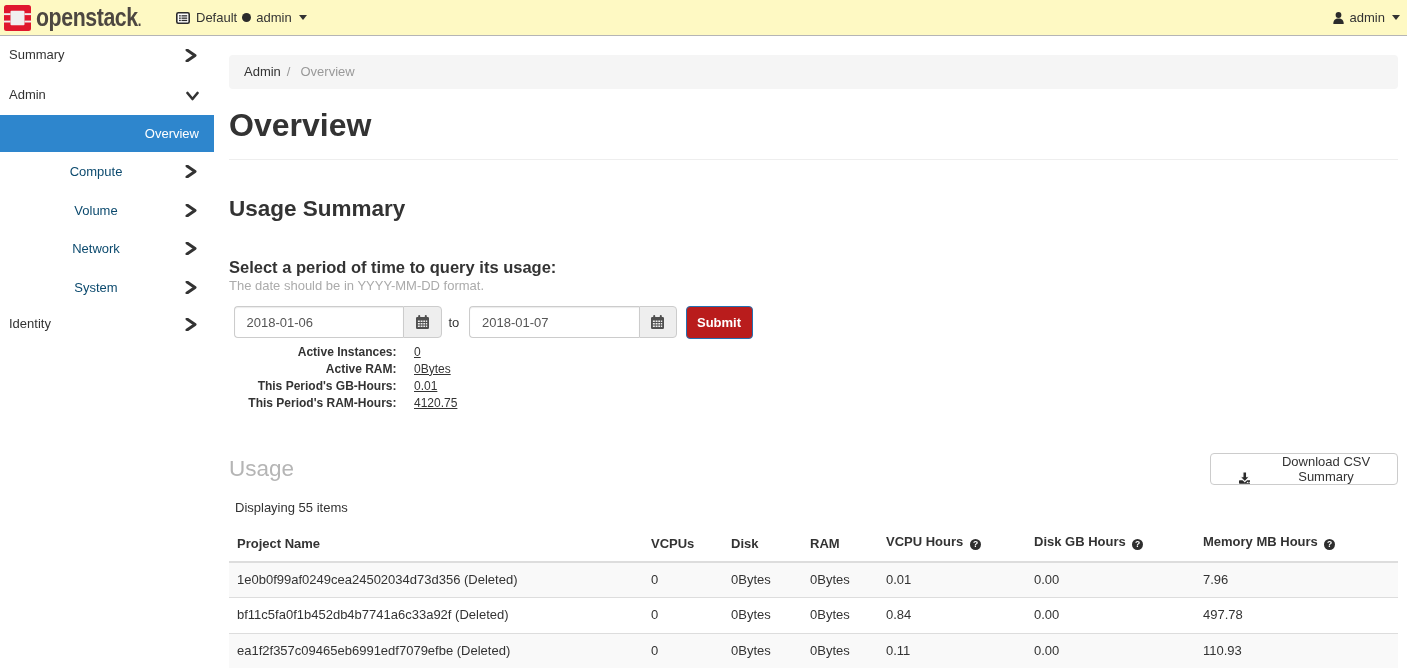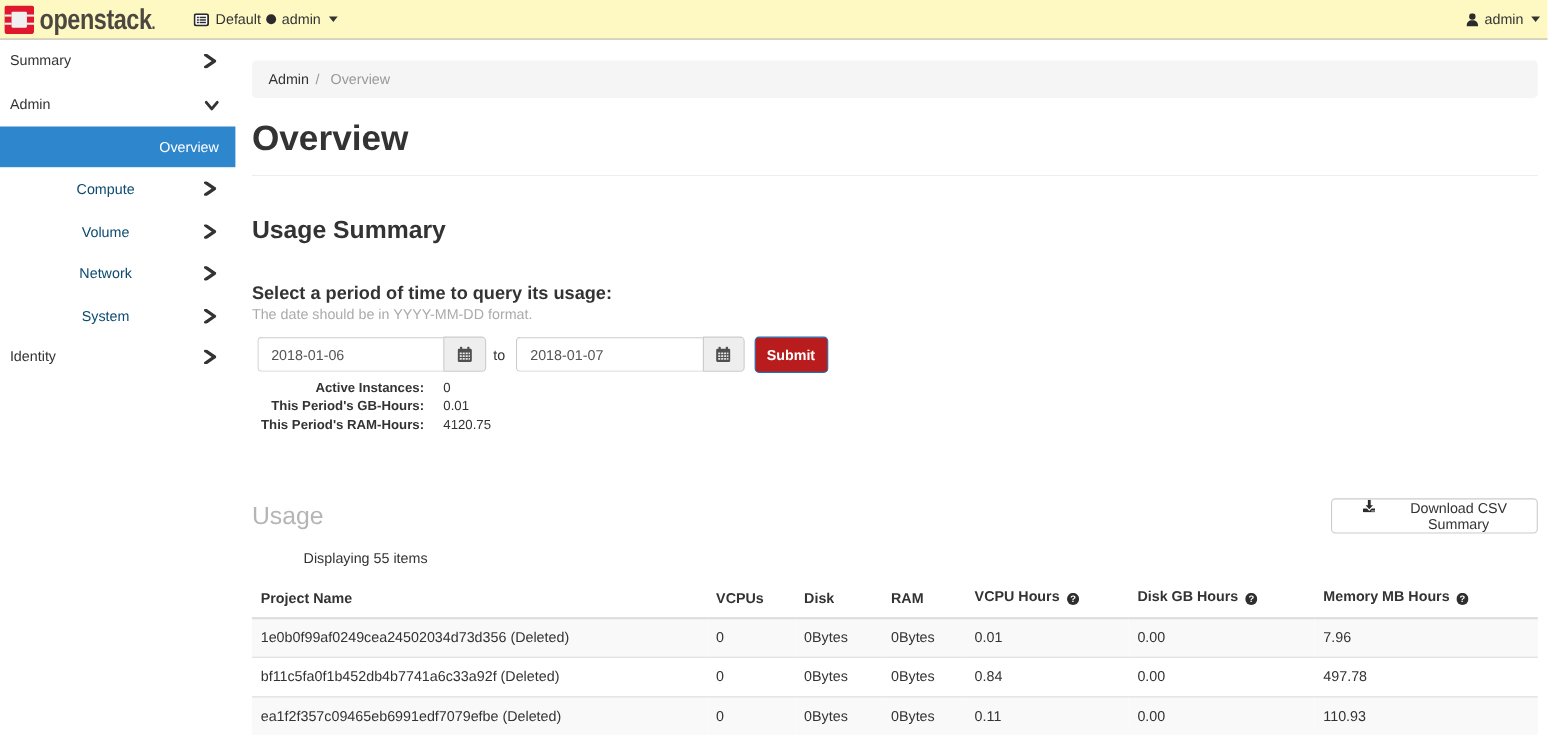"Active Instances:" .dl { left: 223px -> 234px; text-decoration: none -> underline }
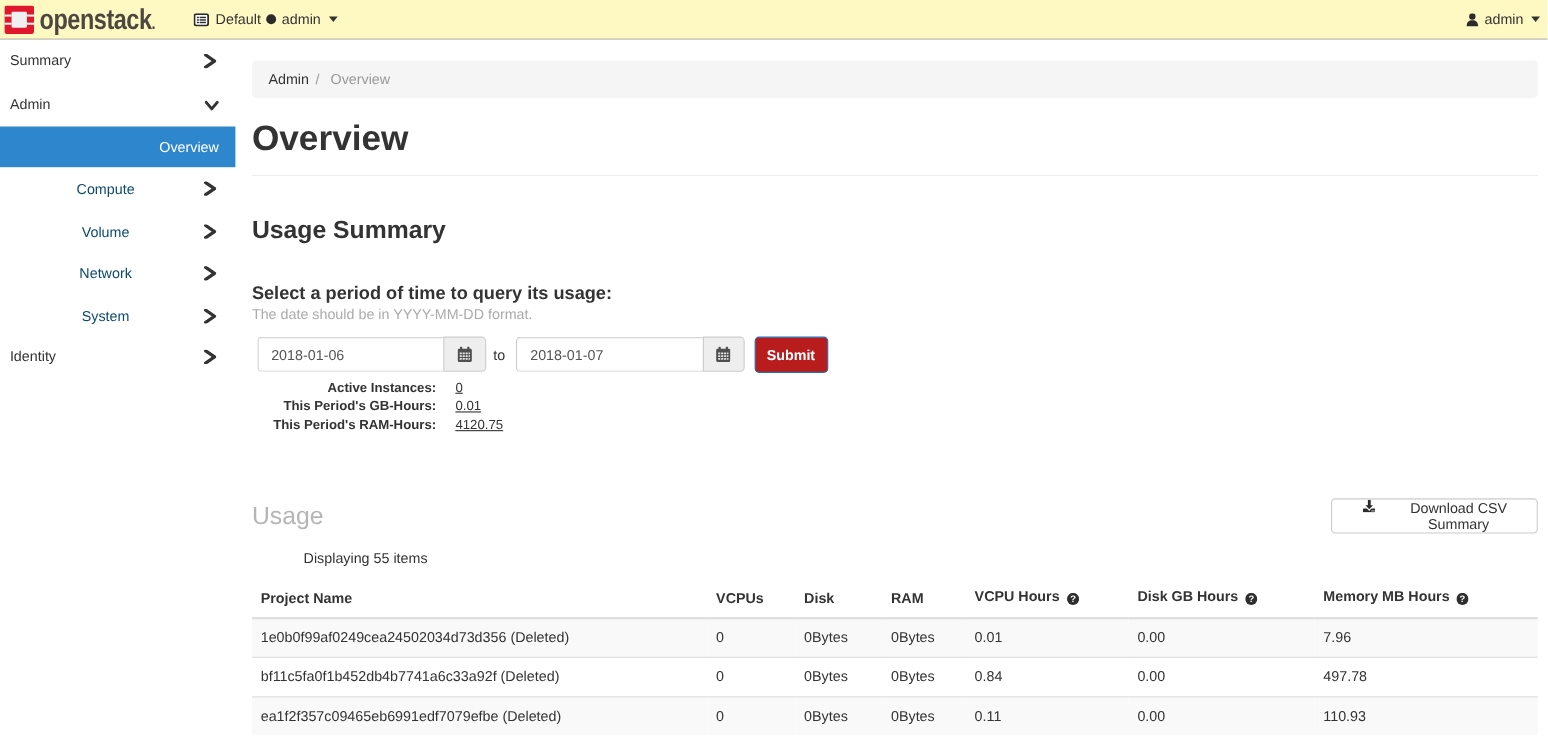"Active RAM:" div.row { html: none -> <div> <dt>Active RAM:</dt> <dd>0Bytes</dd> </div> }
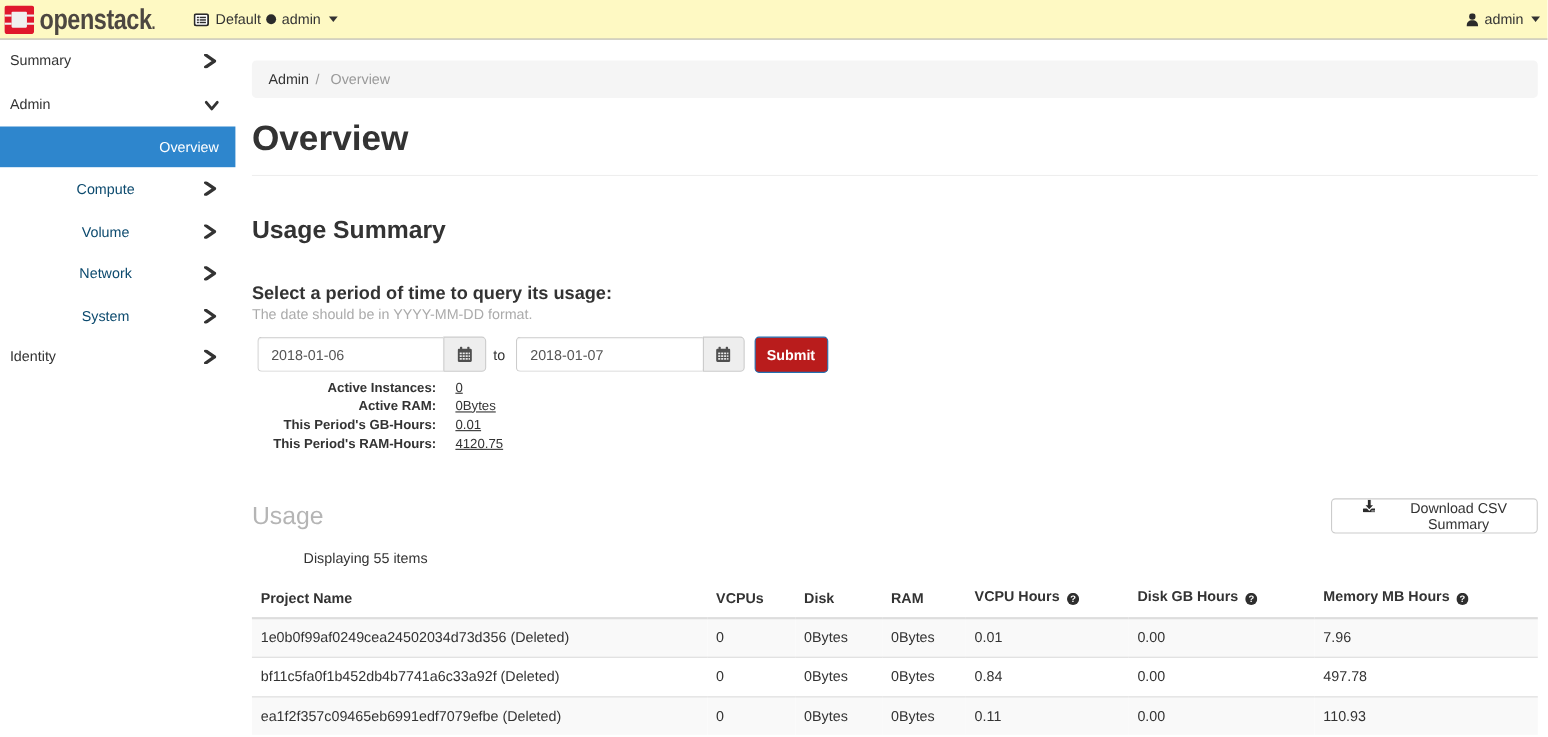"Download CSV Summary" .btn-csv { align-items: flex-start -> flex-end }
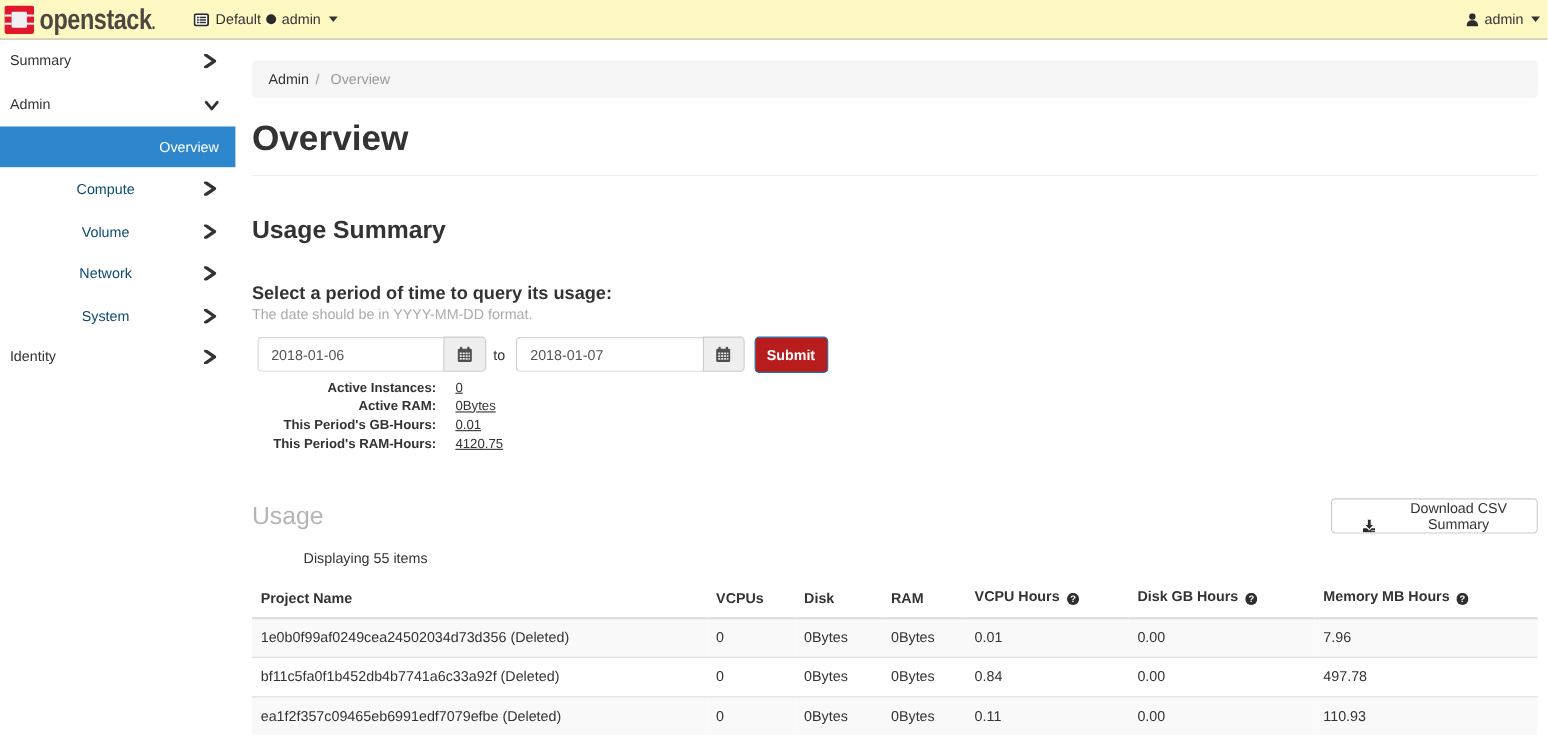"Displaying 55 items" .displaying { margin-left: 41px -> none }
